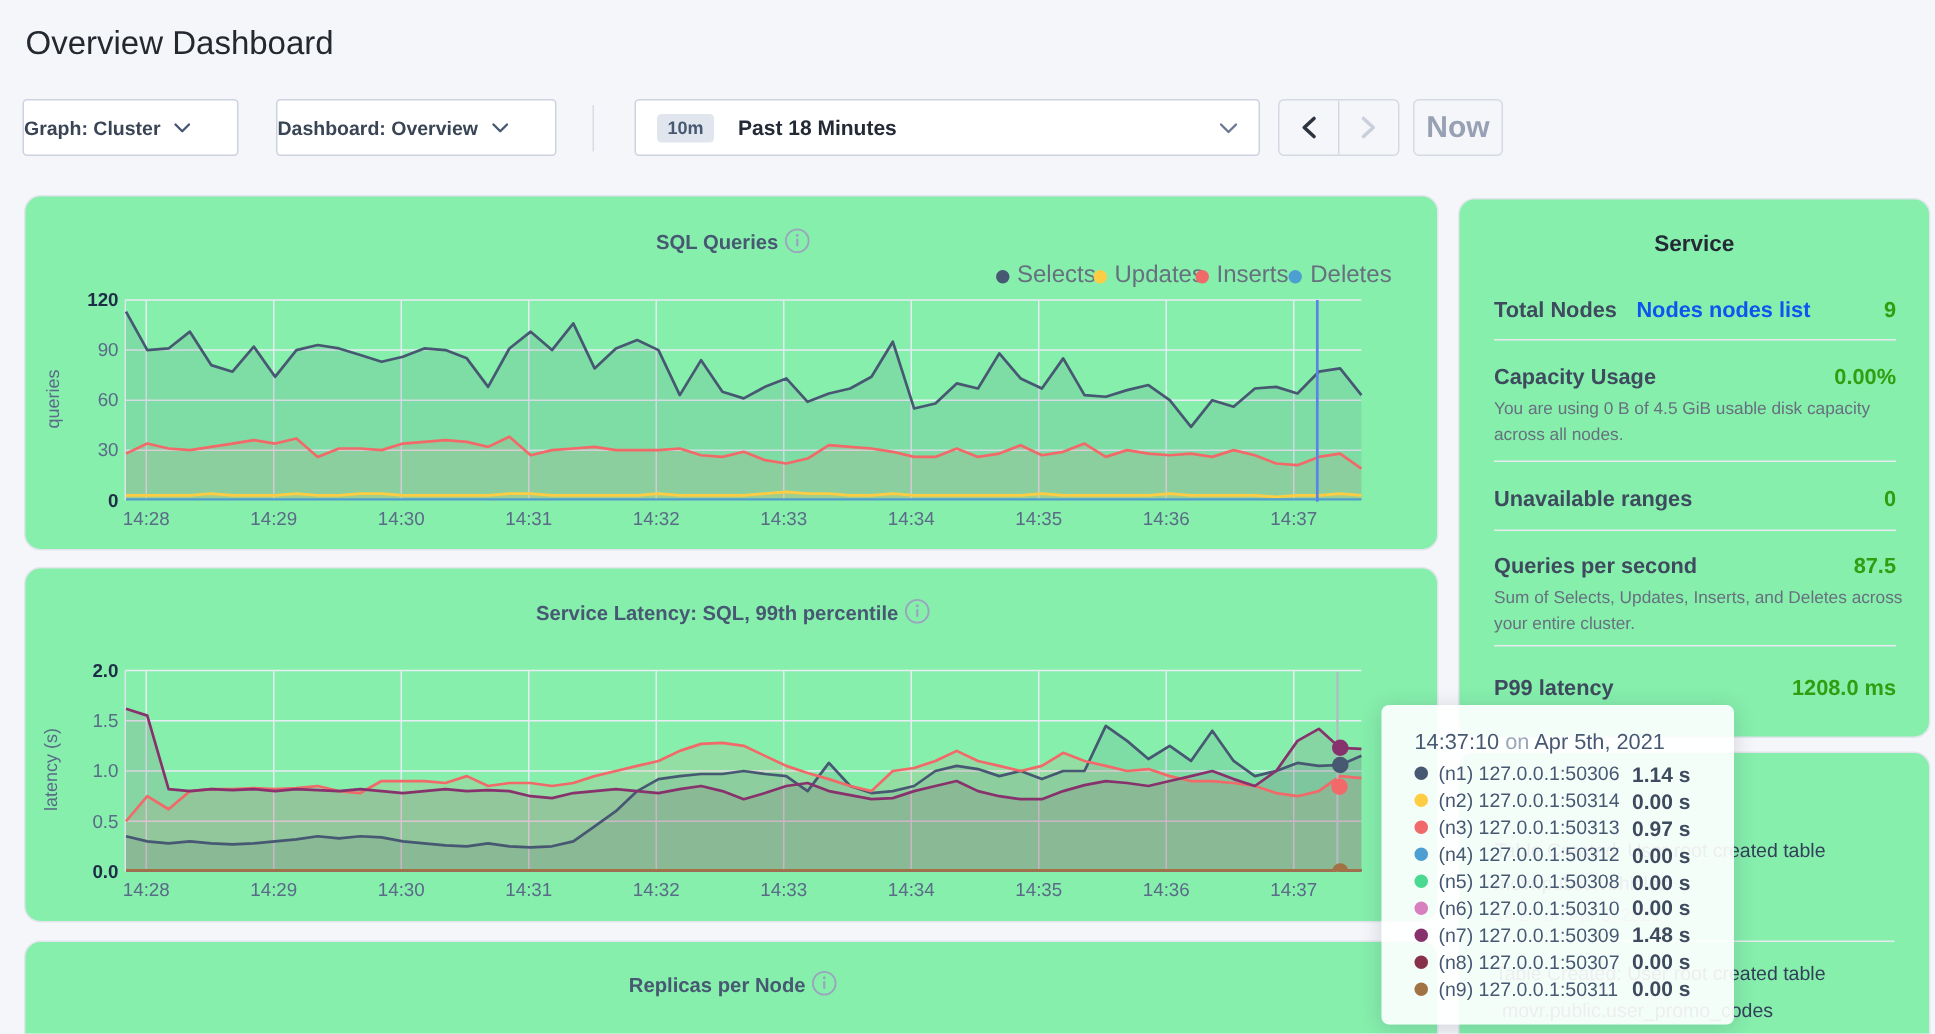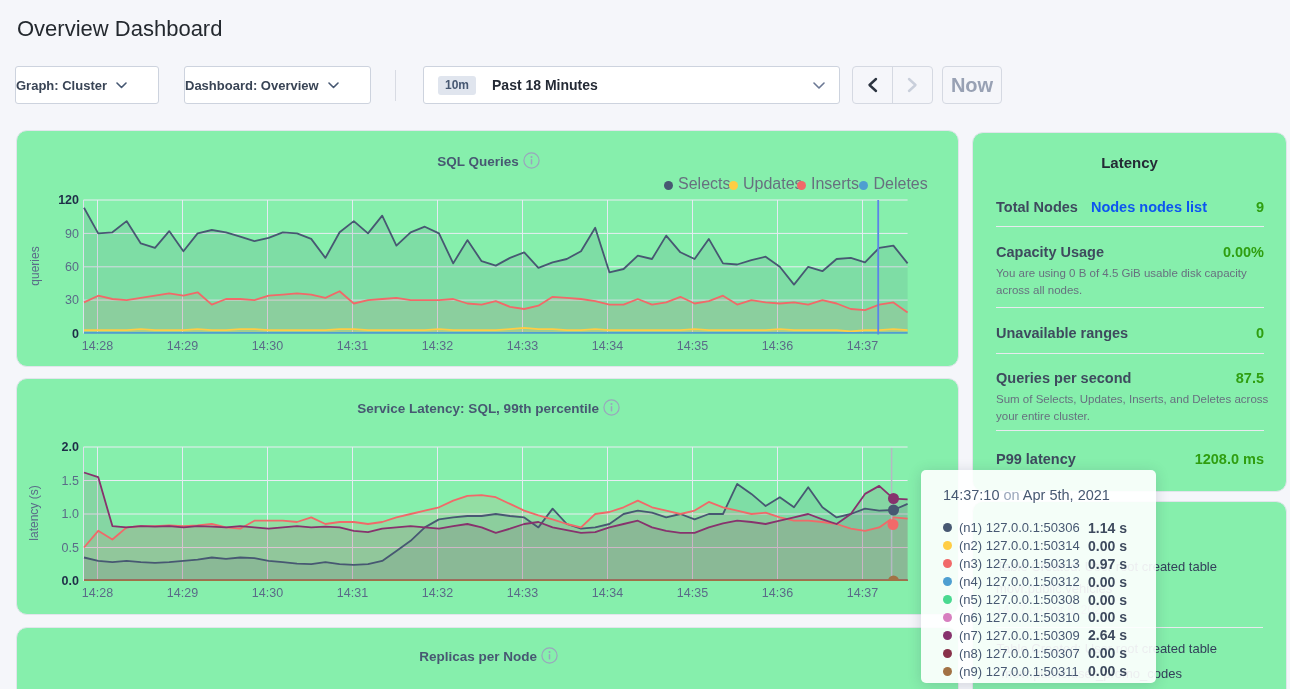"Latency" div.abs { text: Latency -> Service }
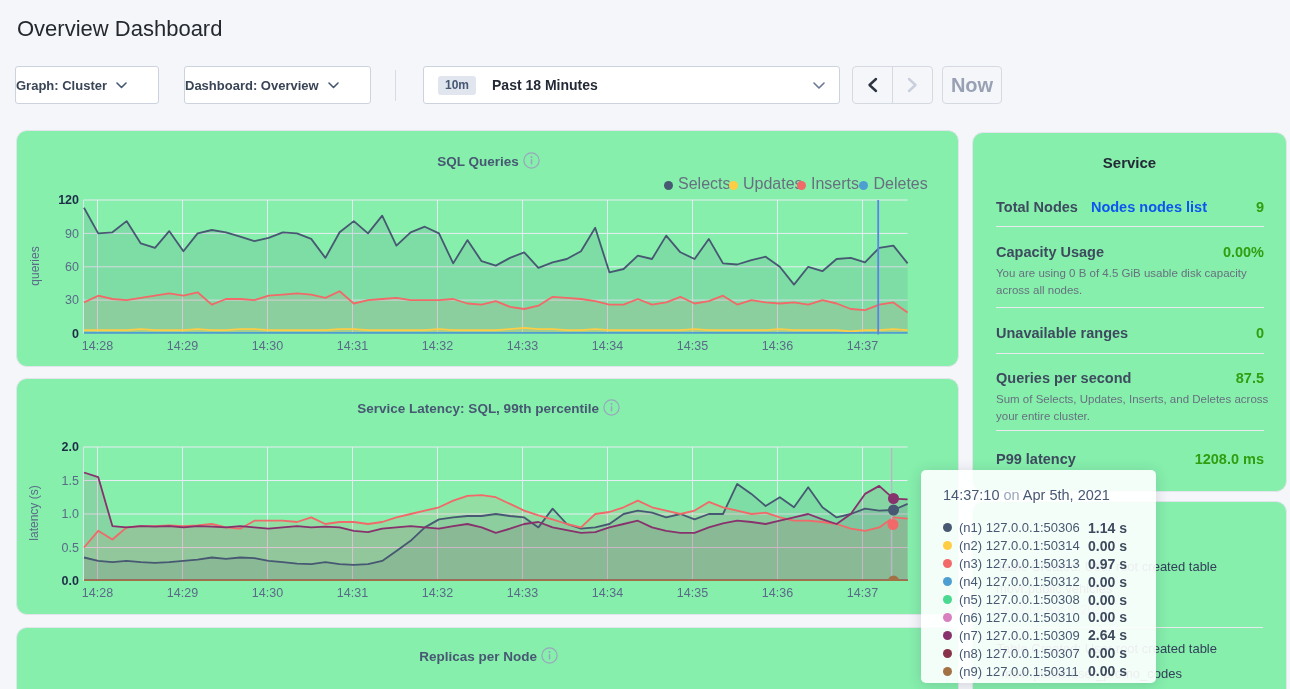"14:37:10 on Apr 5th, 2021" div { margin-bottom: 16px -> 4px }
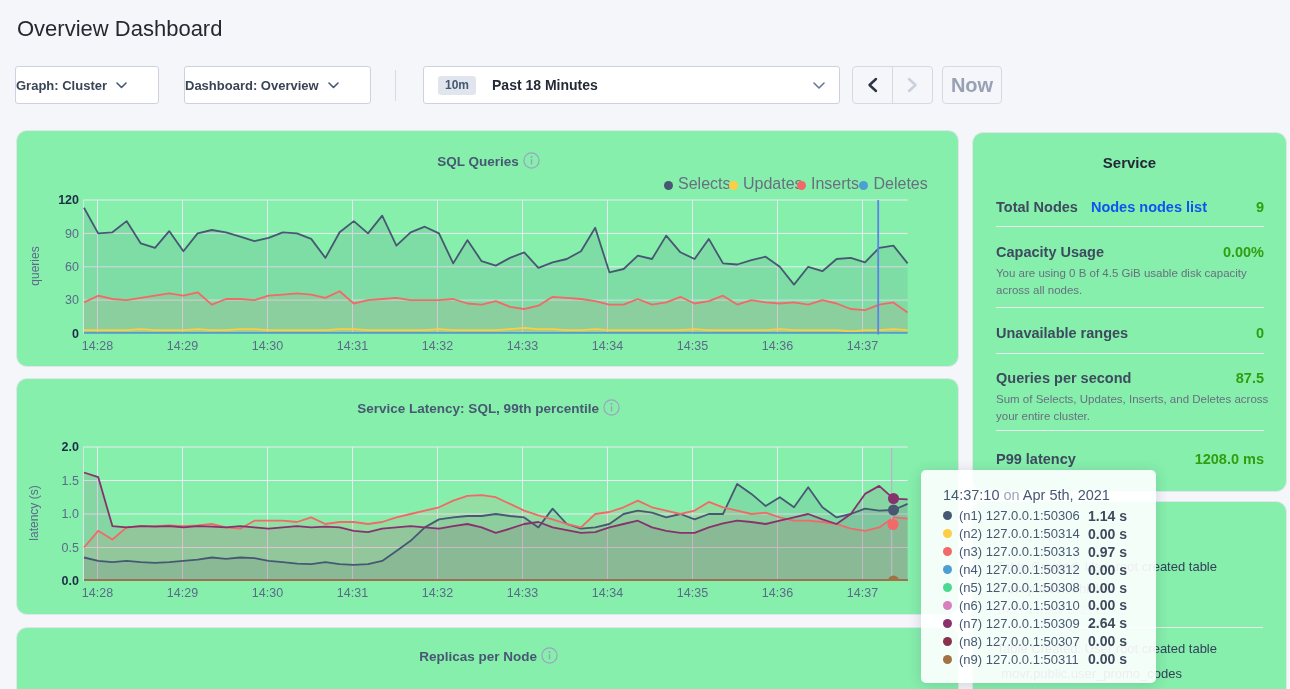"2.64 s" span.tval { text: 2.64 -> 1.48 }
